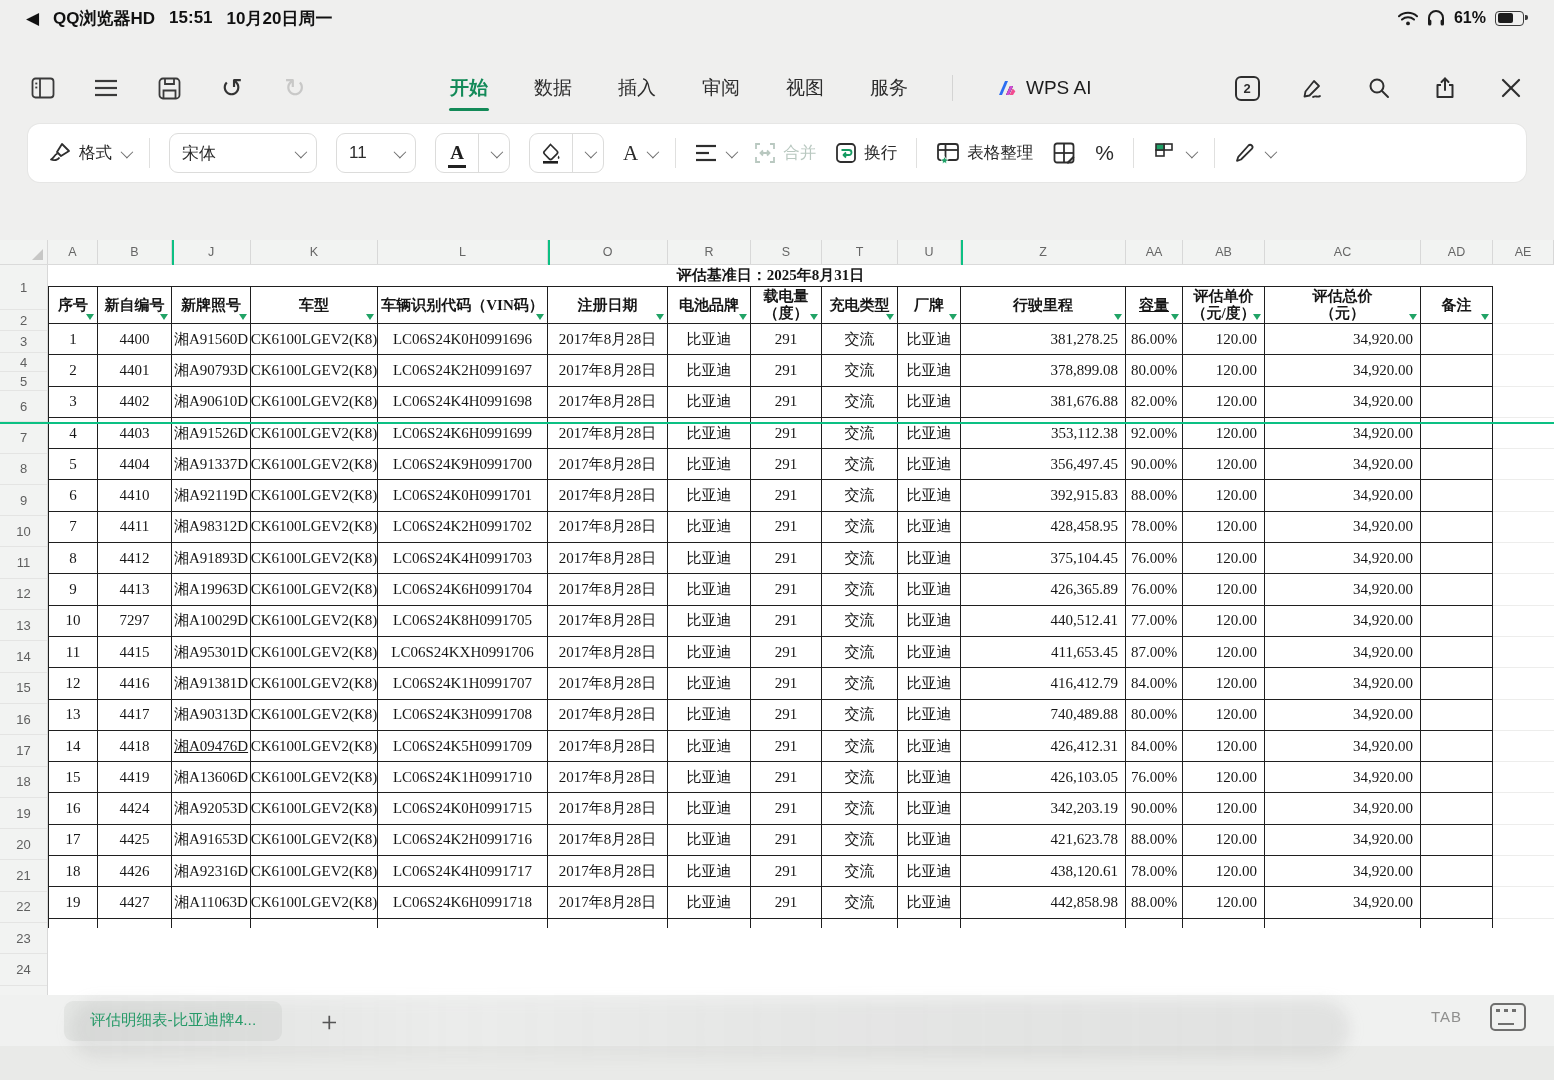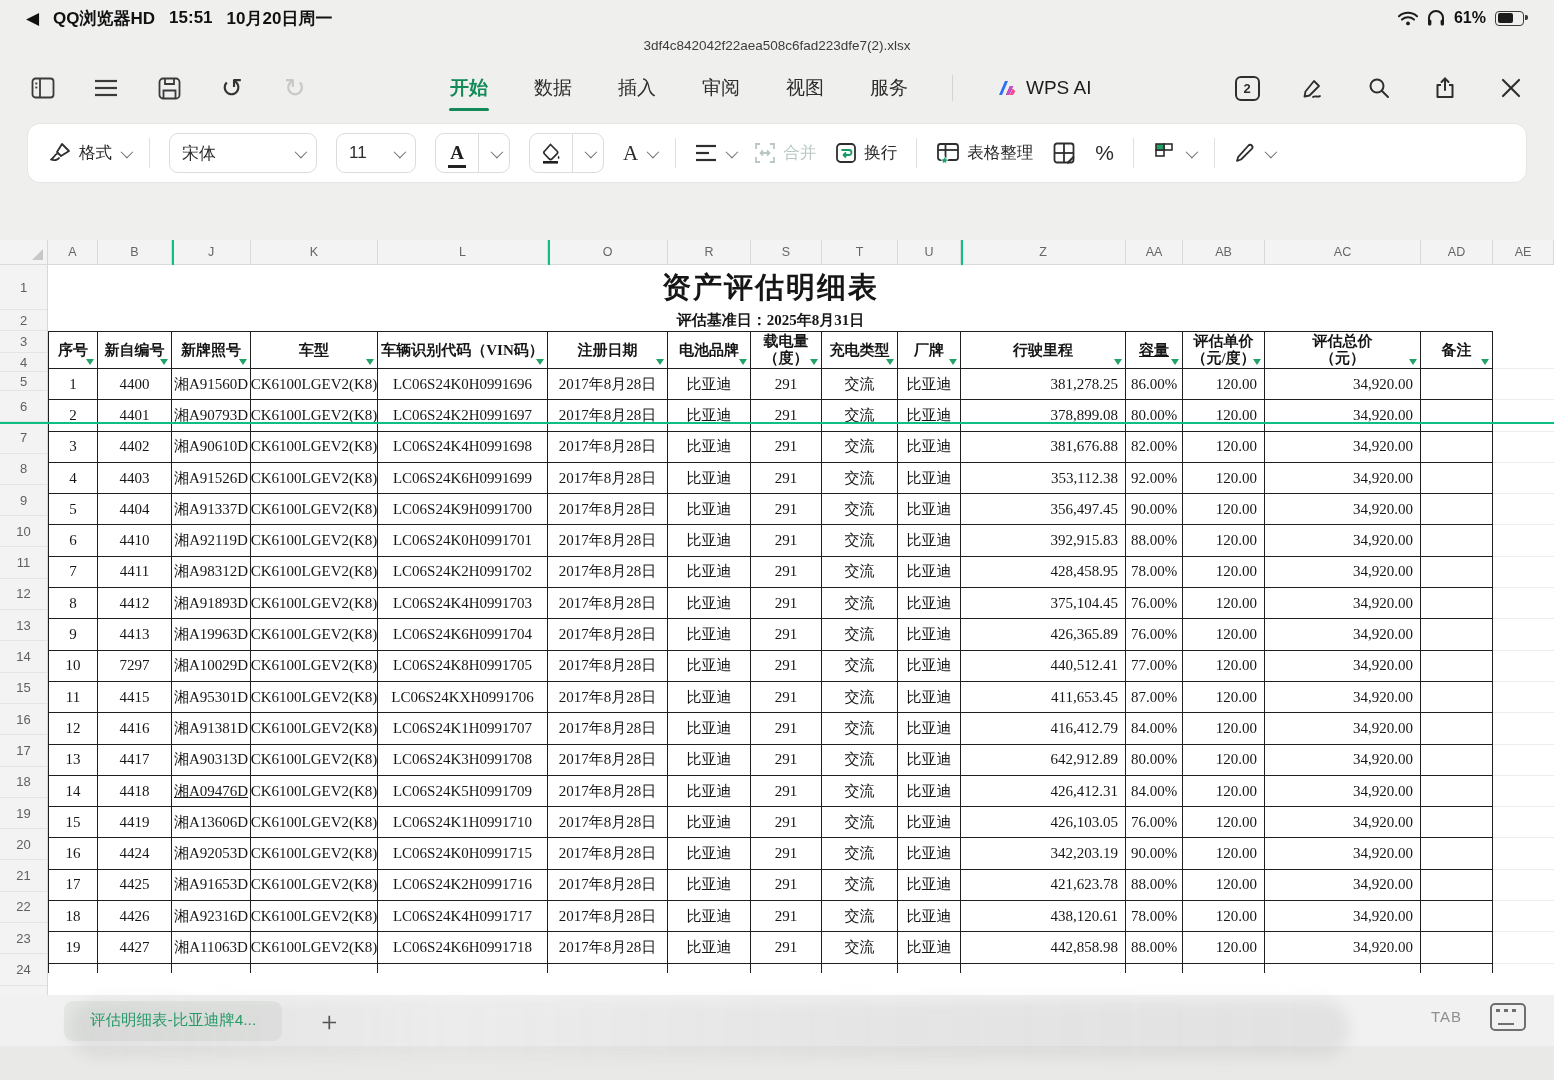"3df4c842042f22aea508c6fad223dfe7(2).xlsx" div.filename { html: <div>3df4c842042f22aea508c6fad223dfe7(2).xlsx</div> -> none }
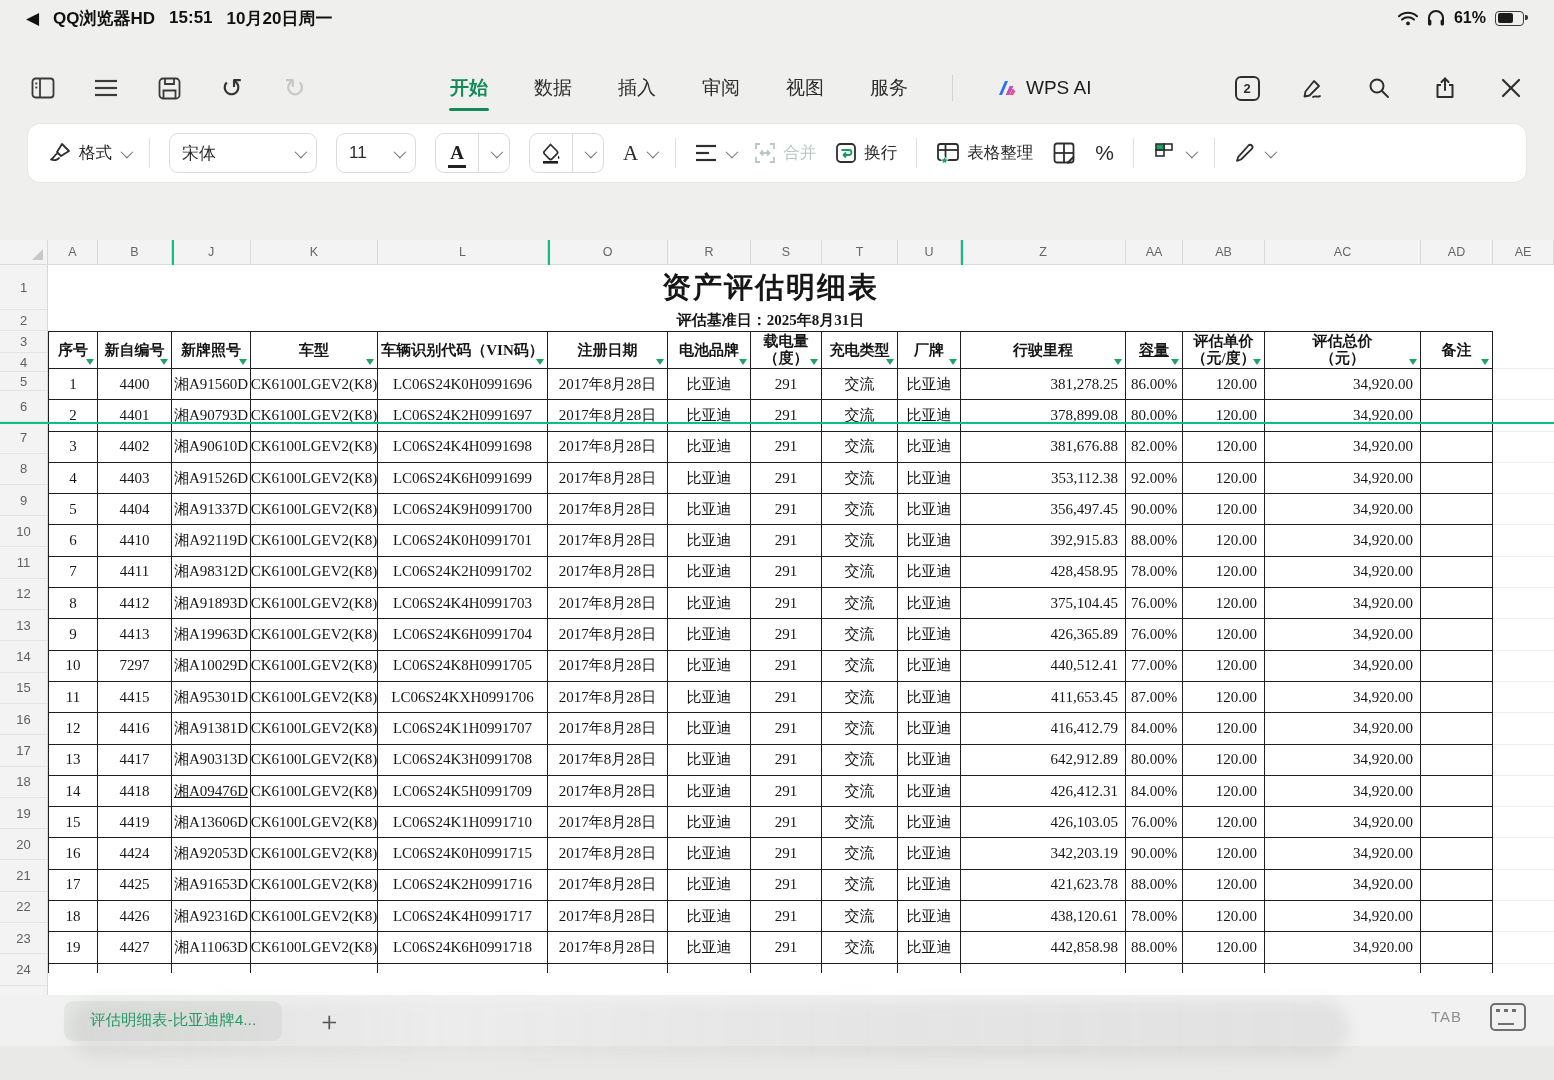"资产评估明细表" div.band { html: <div>资产评估明细表</div> -> none }
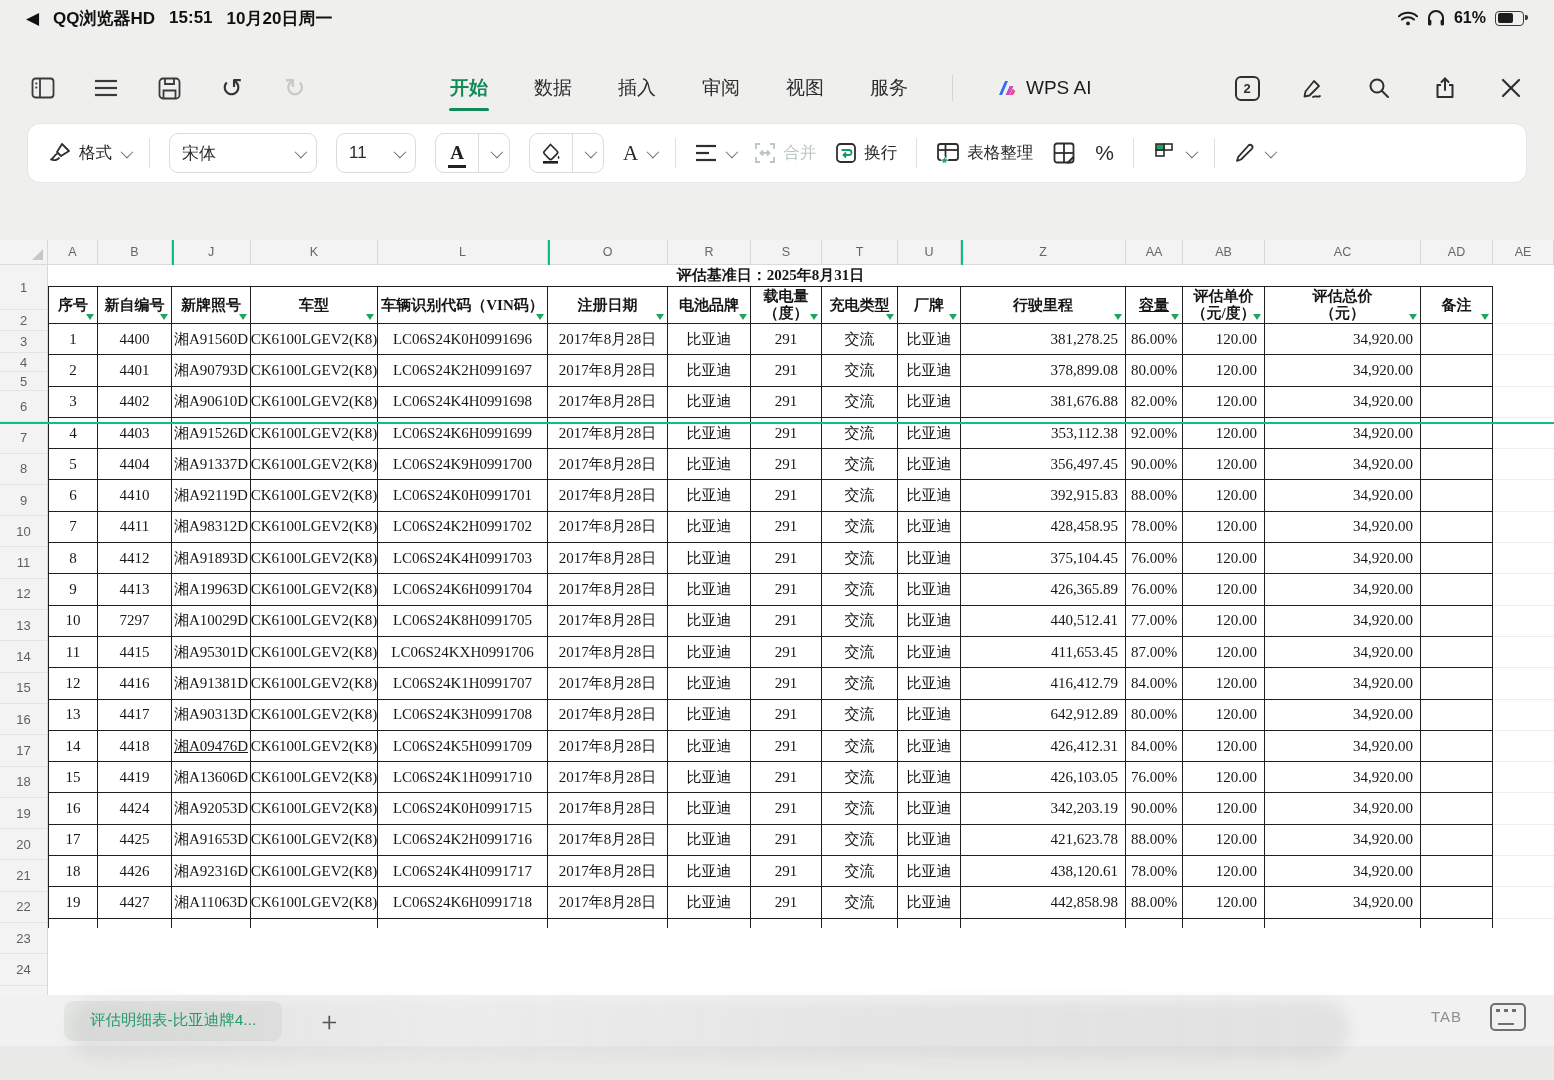"642,912.89" div.dcell { text: 642,912.89 -> 740,489.88 }
